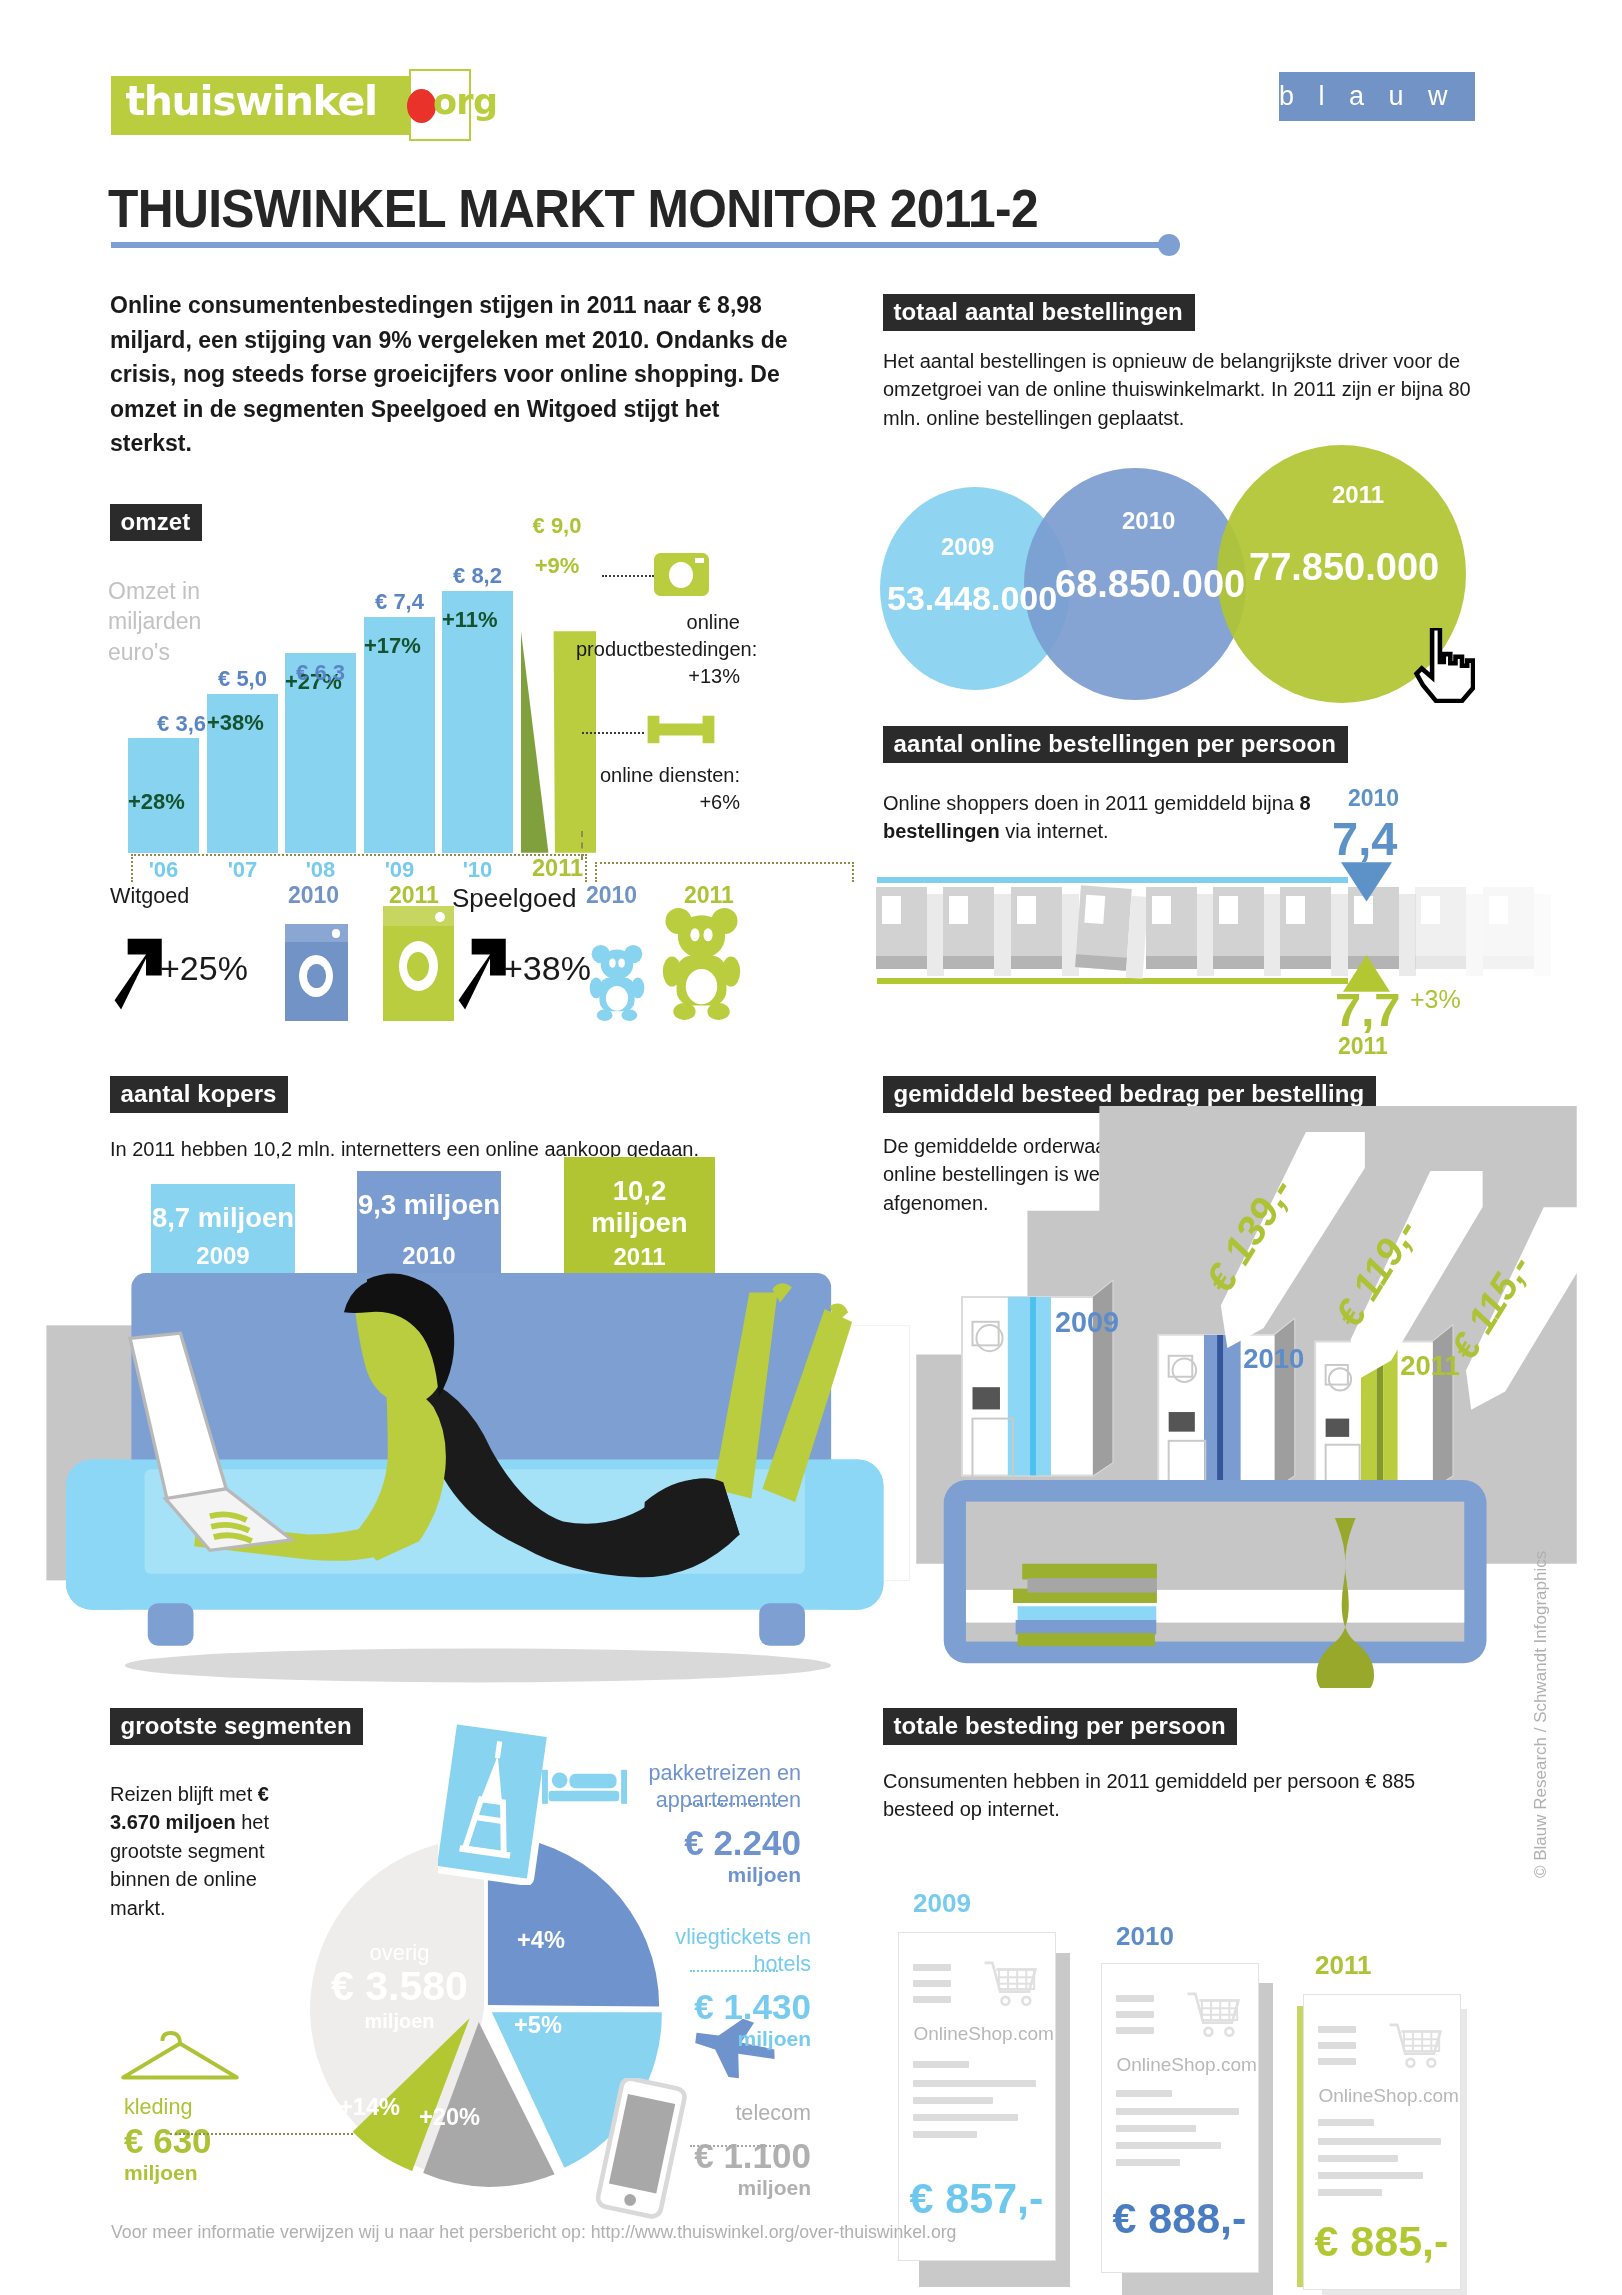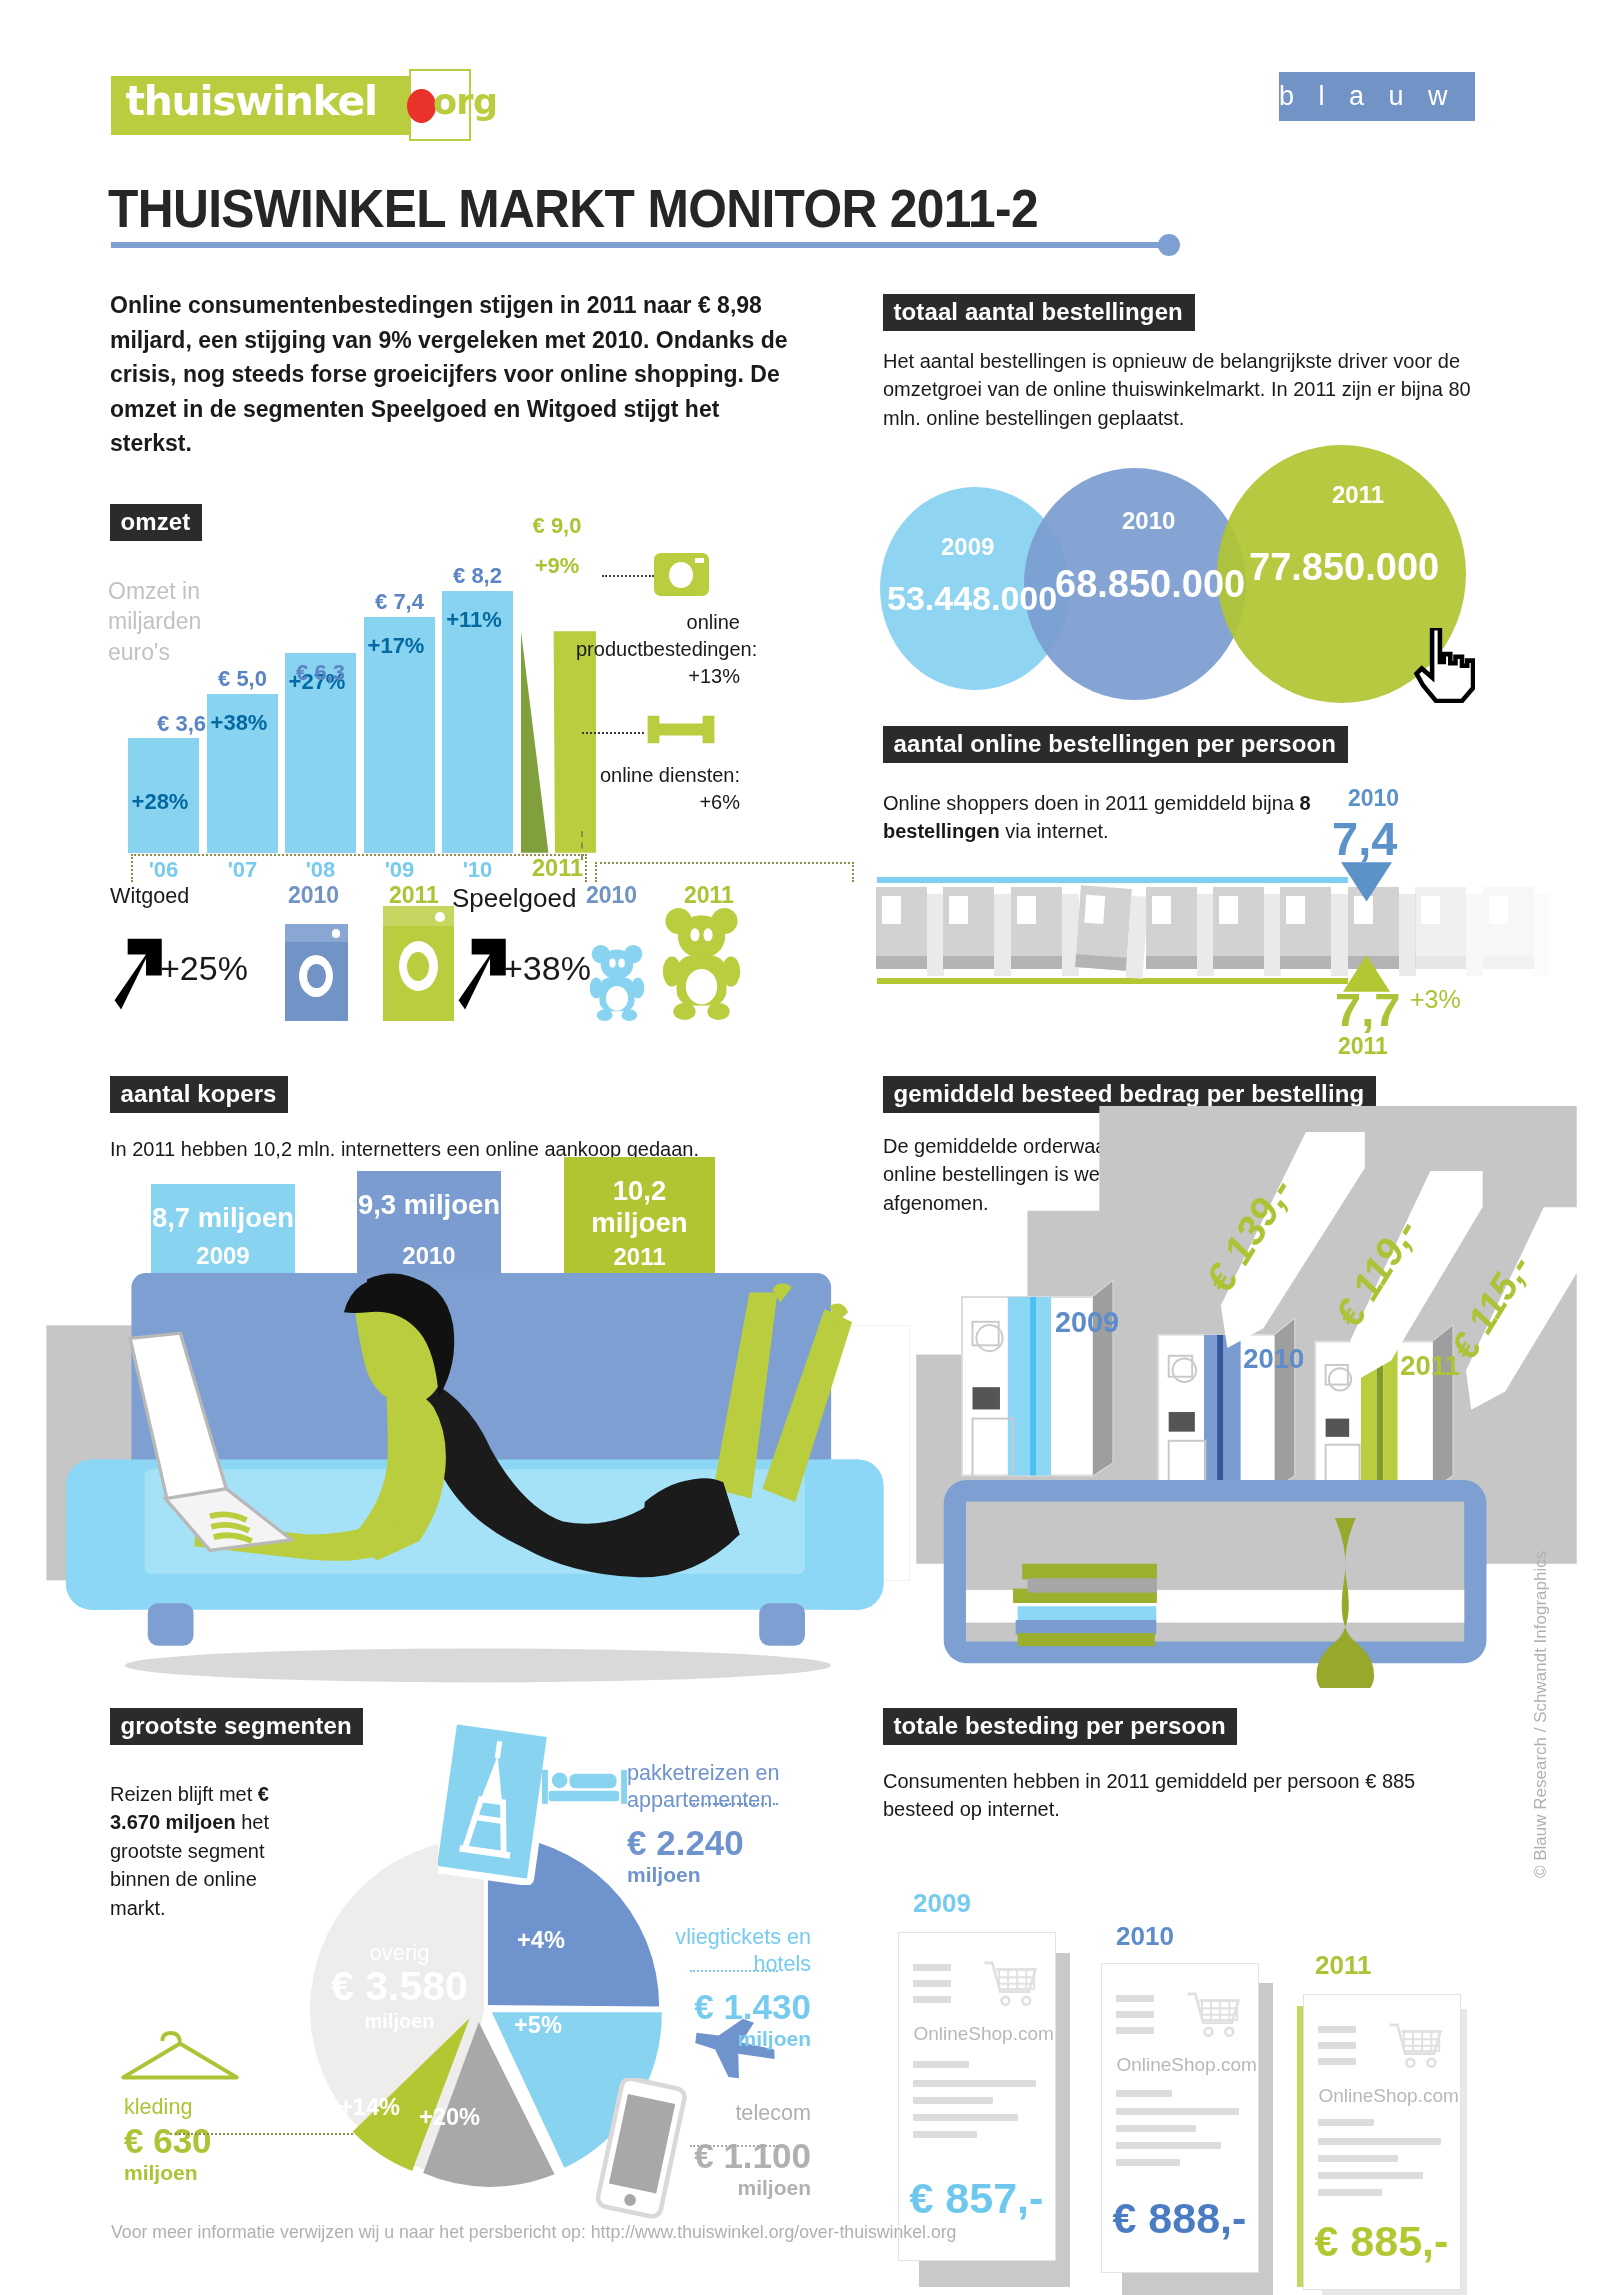"+11%" .barpct { color: #0369a1 -> #14532d; text-align: center -> none }
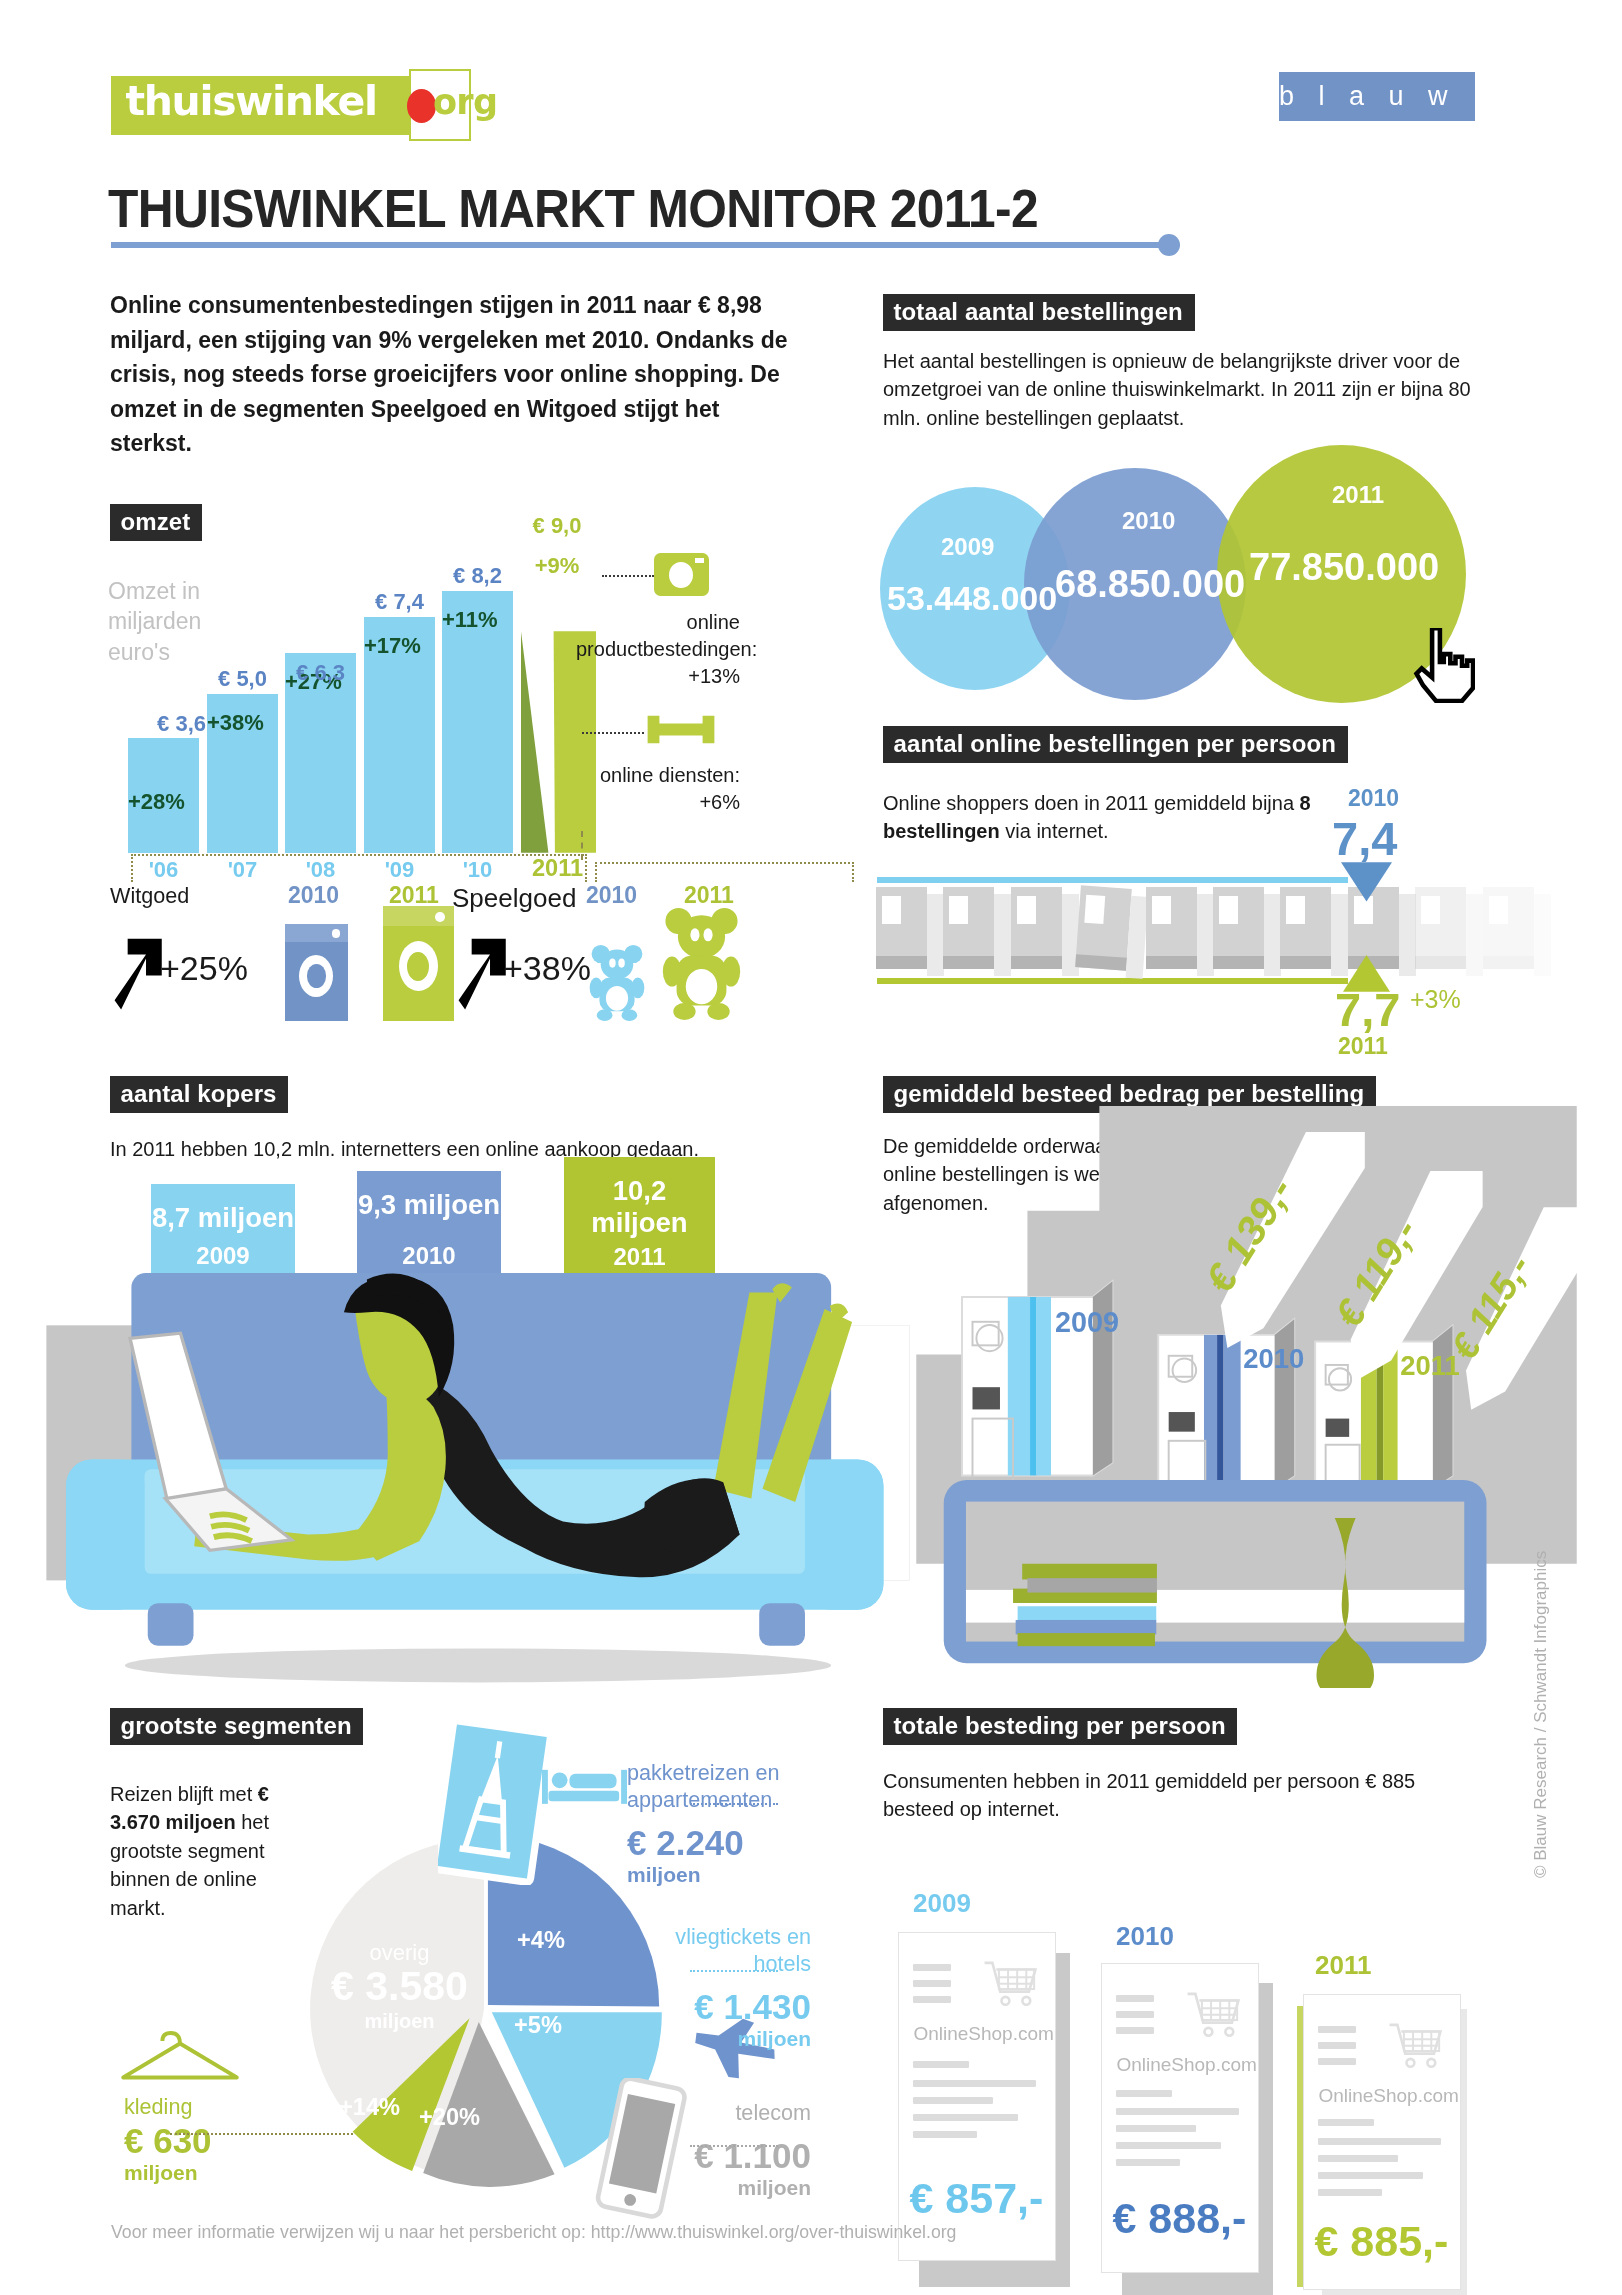"pakketreizen en appartementen" div.abs { left: 627px -> 605px; text-align: none -> right }
